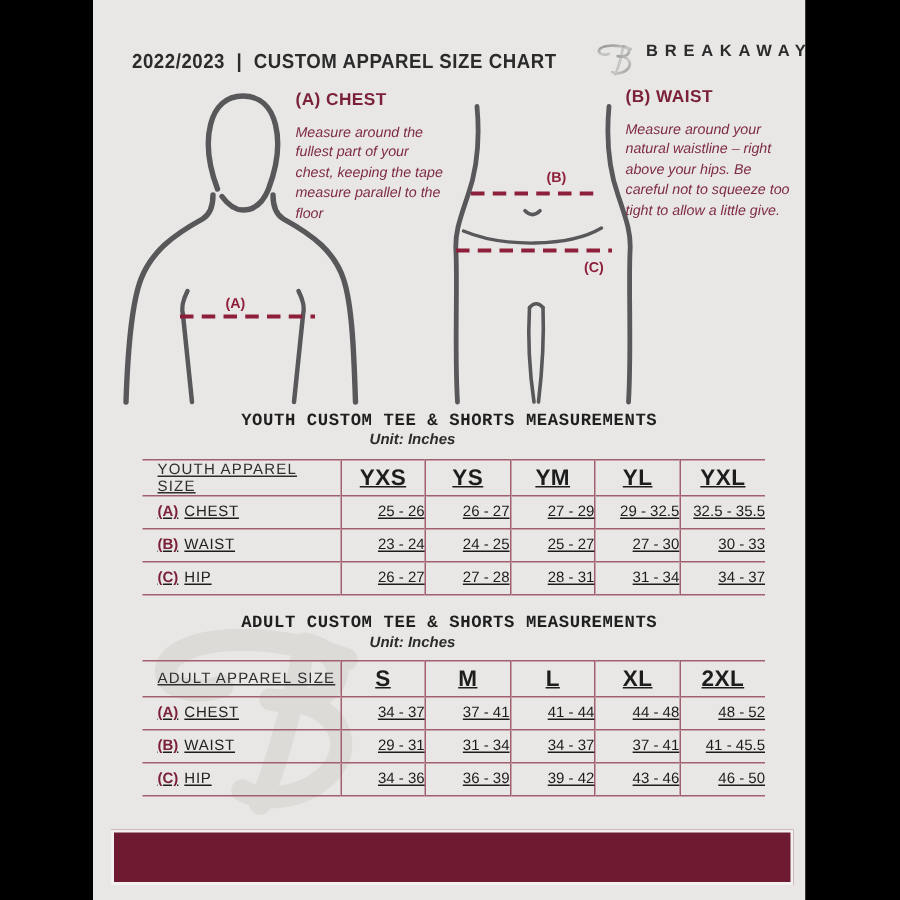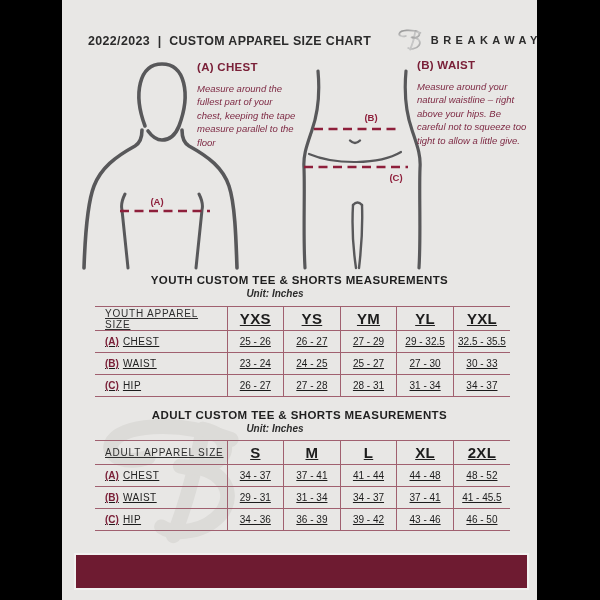"BREAKAWAY" .brandbox { align-items: center -> none }
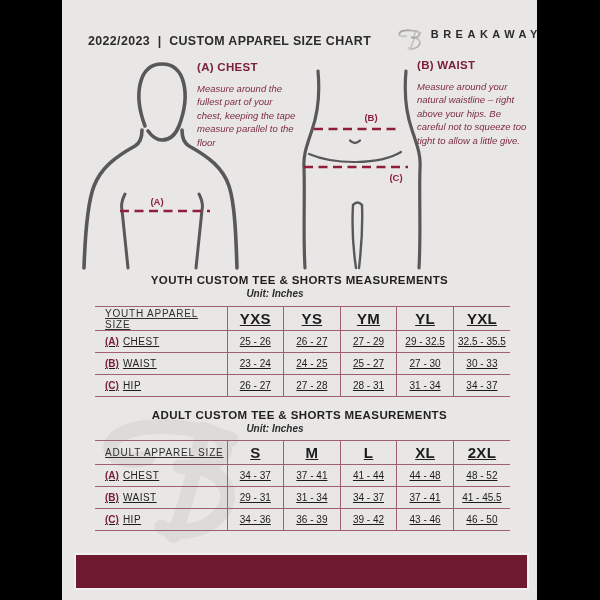"YOUTH CUSTOM TEE & SHORTS" .sec-title { font-family: none -> Liberation Mono, monospace }
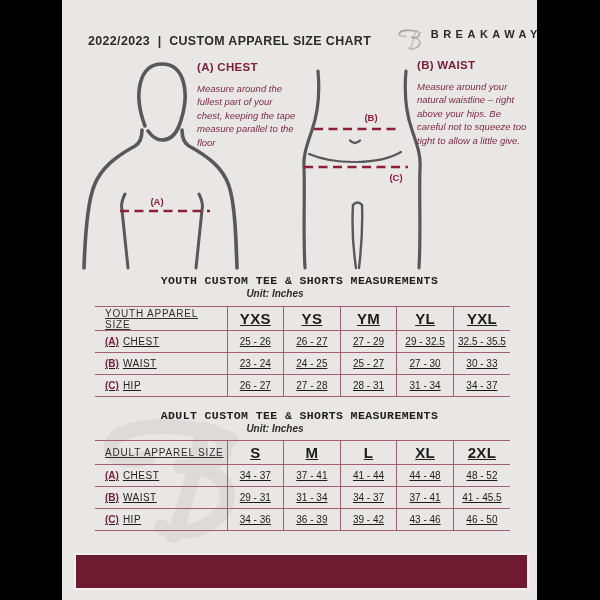"25 - 26" table.size td { text-align: center -> right }
